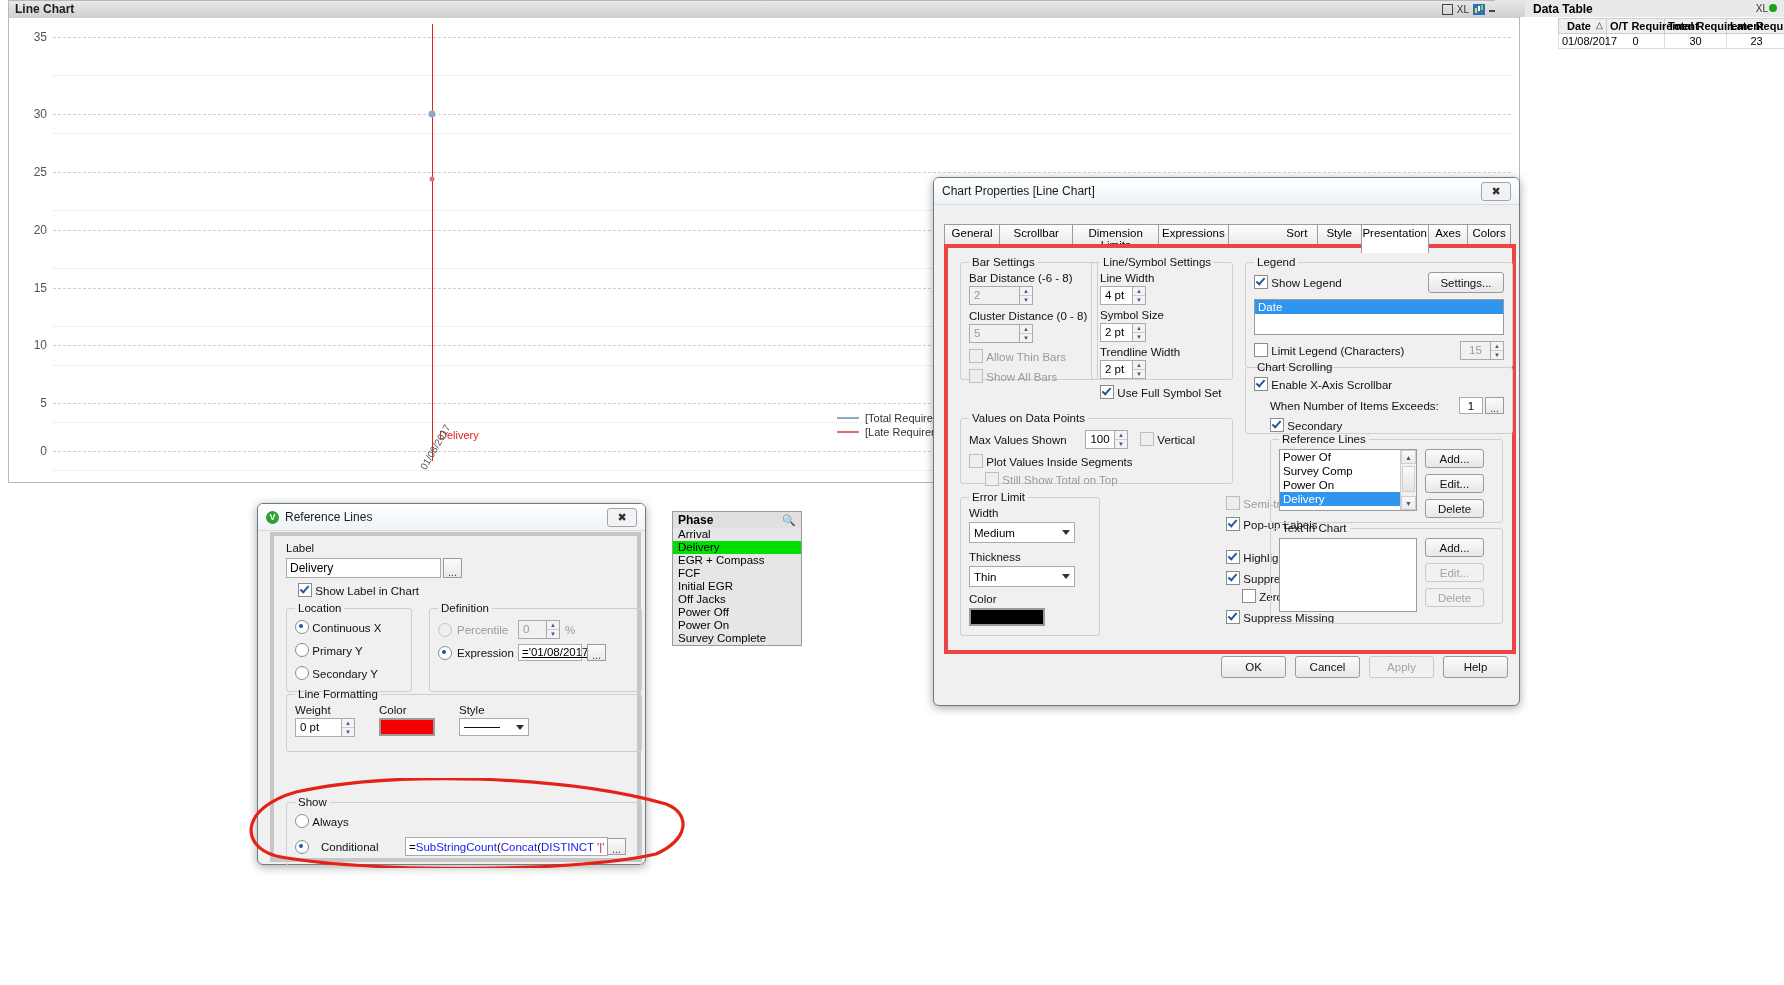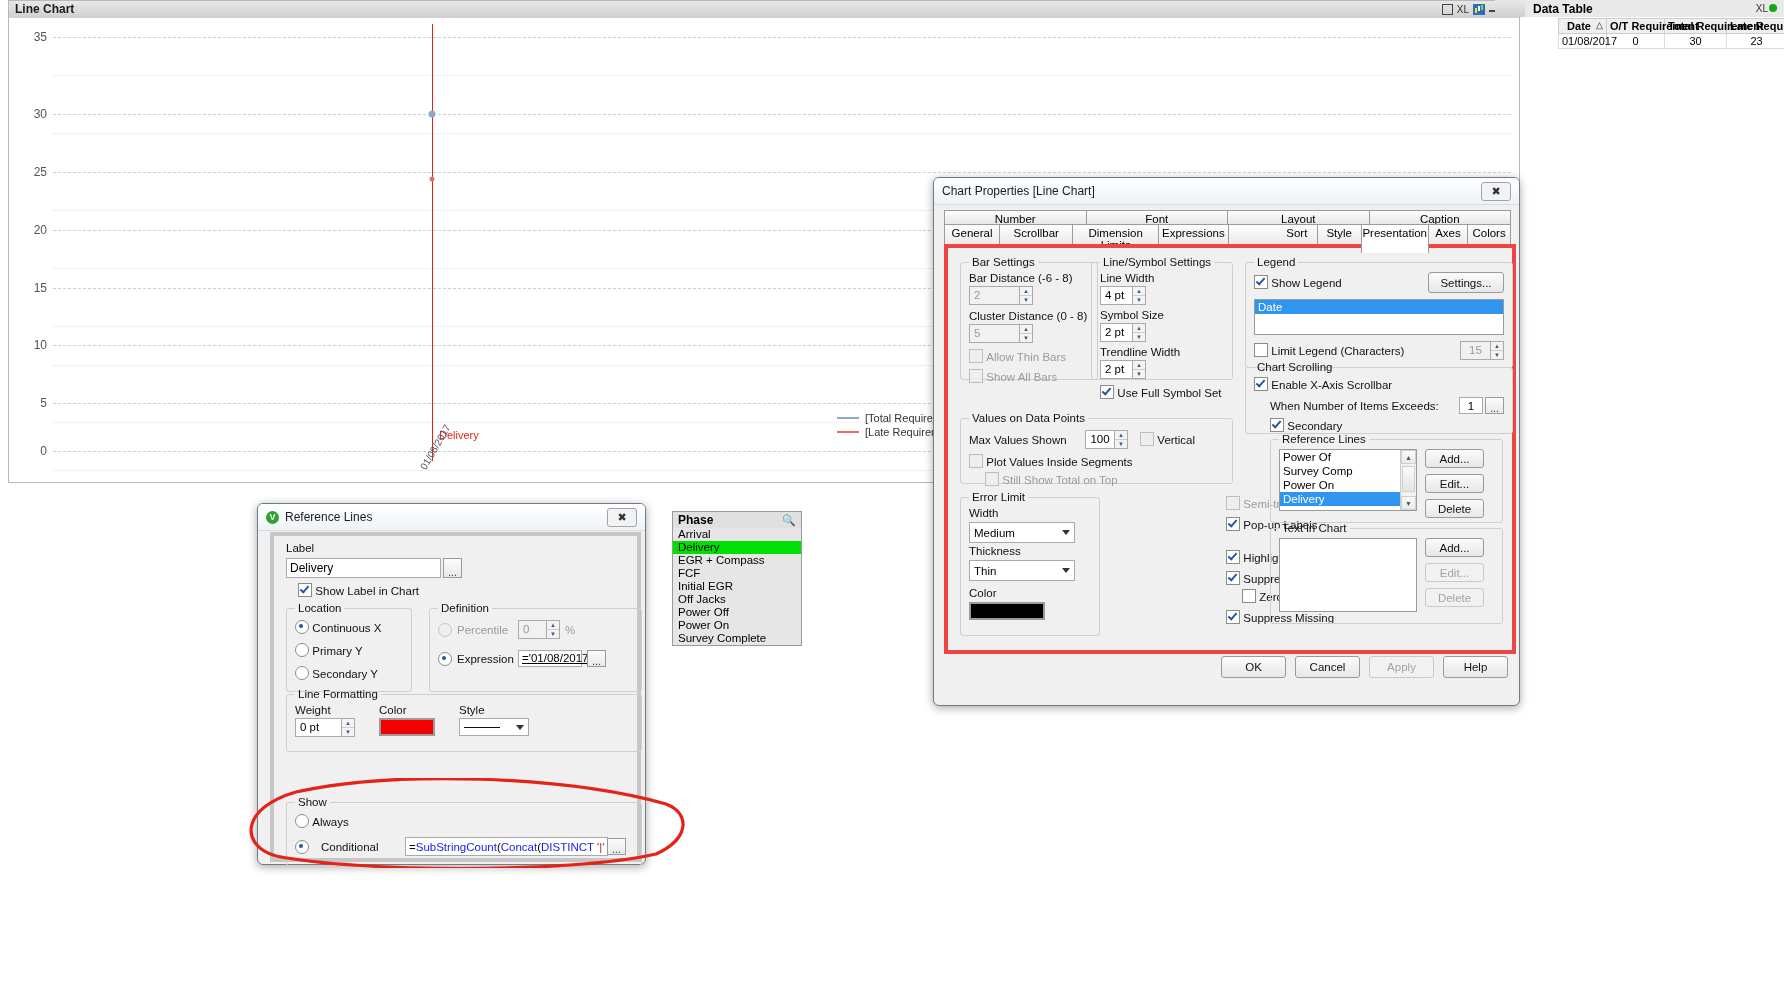"Number" div.tabrow { html: <div> <div>Number</div> <div>Font</div> <div>Layout</div> <div>Caption</div> </div> -> none }
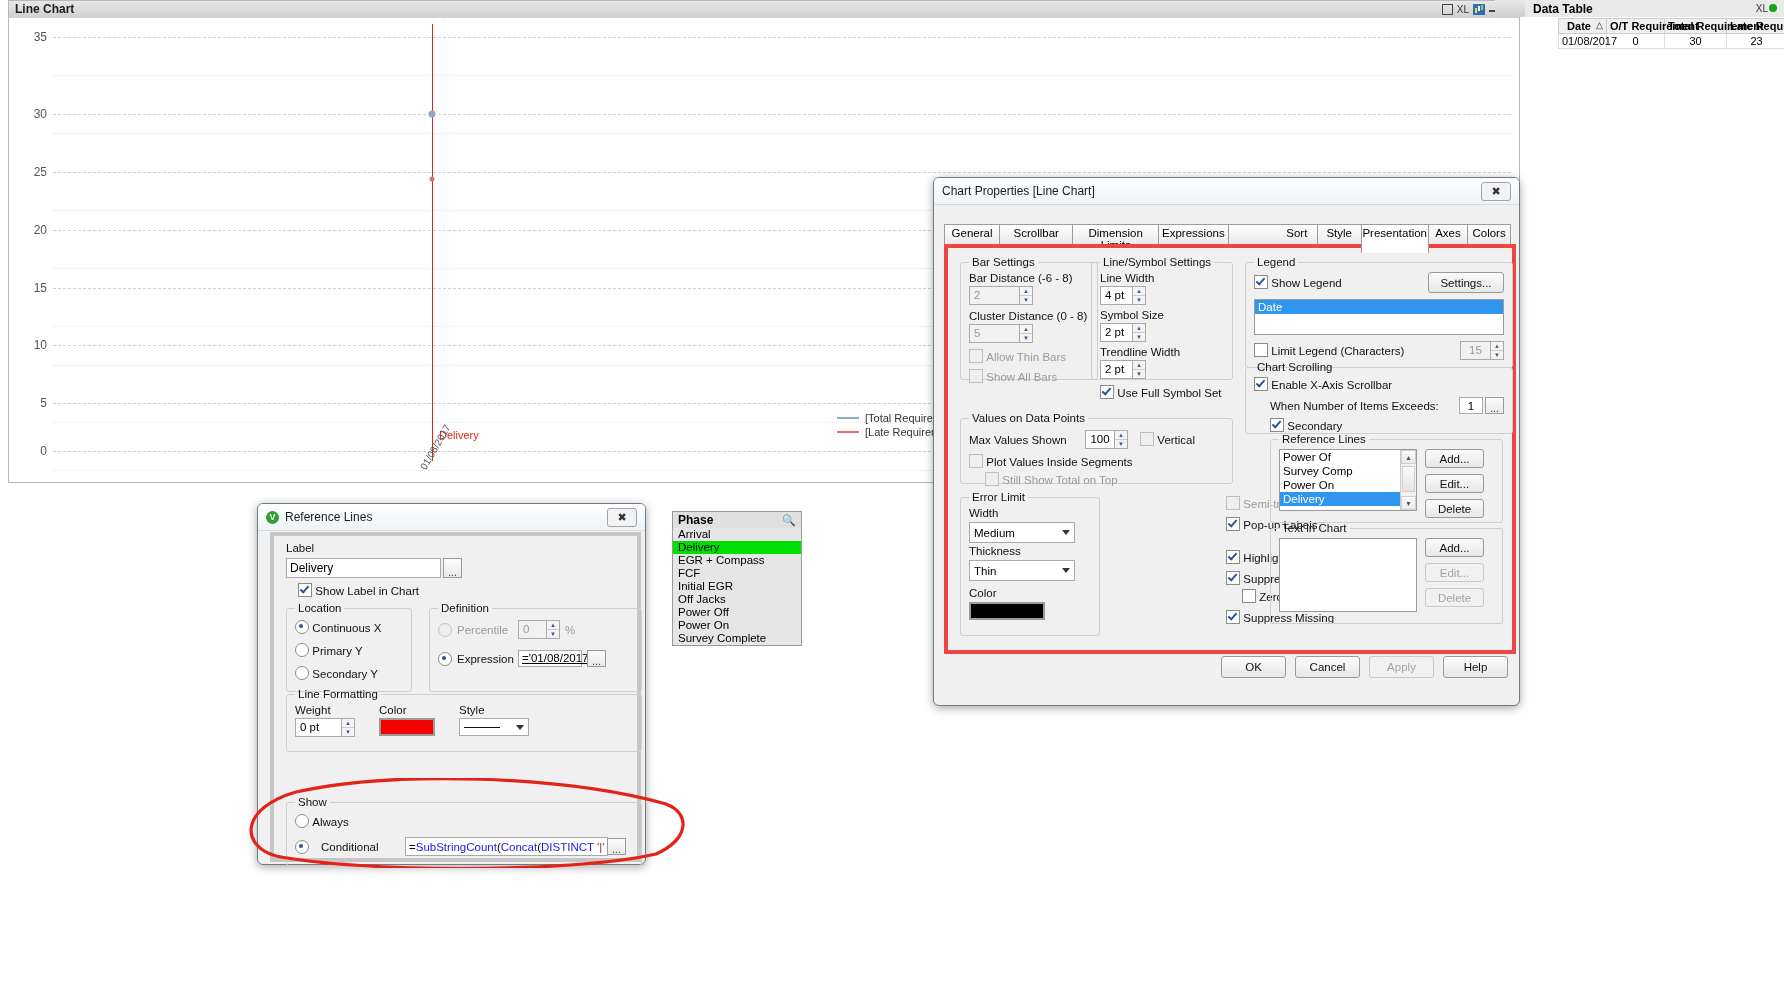"Thickness" div.lbl { margin-top: 2px -> 8px }
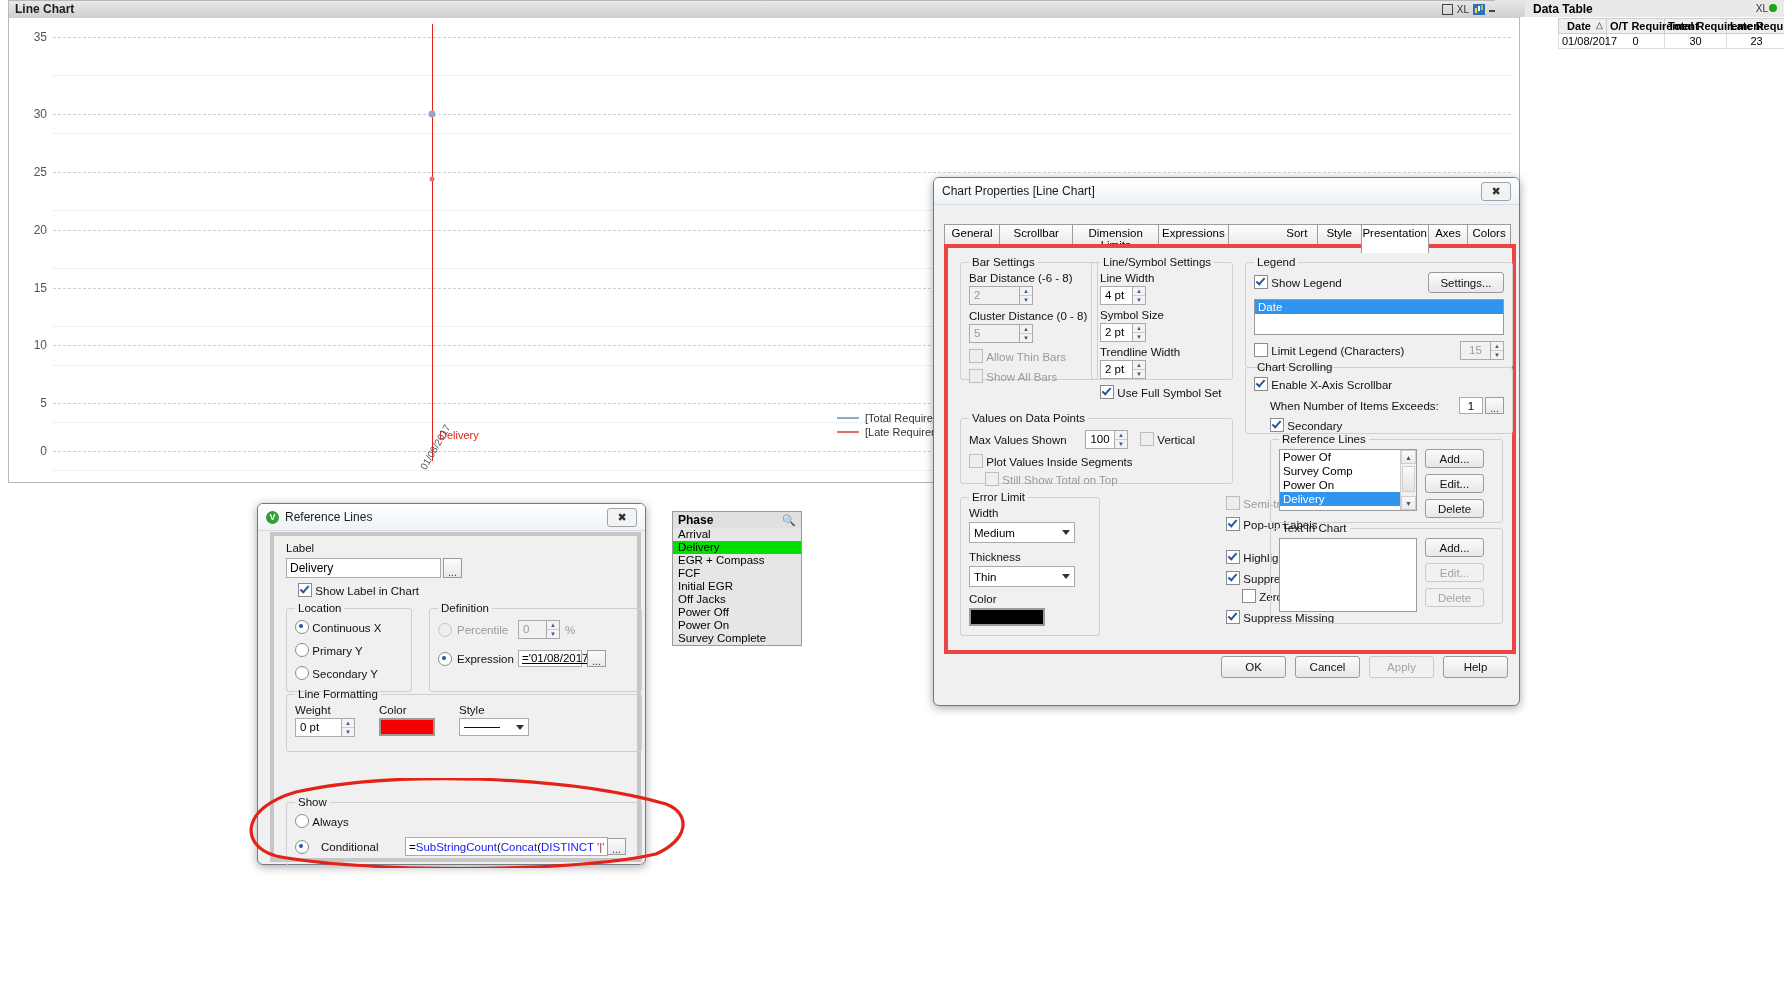"Expression" div { margin-top: 11px -> 5px }
